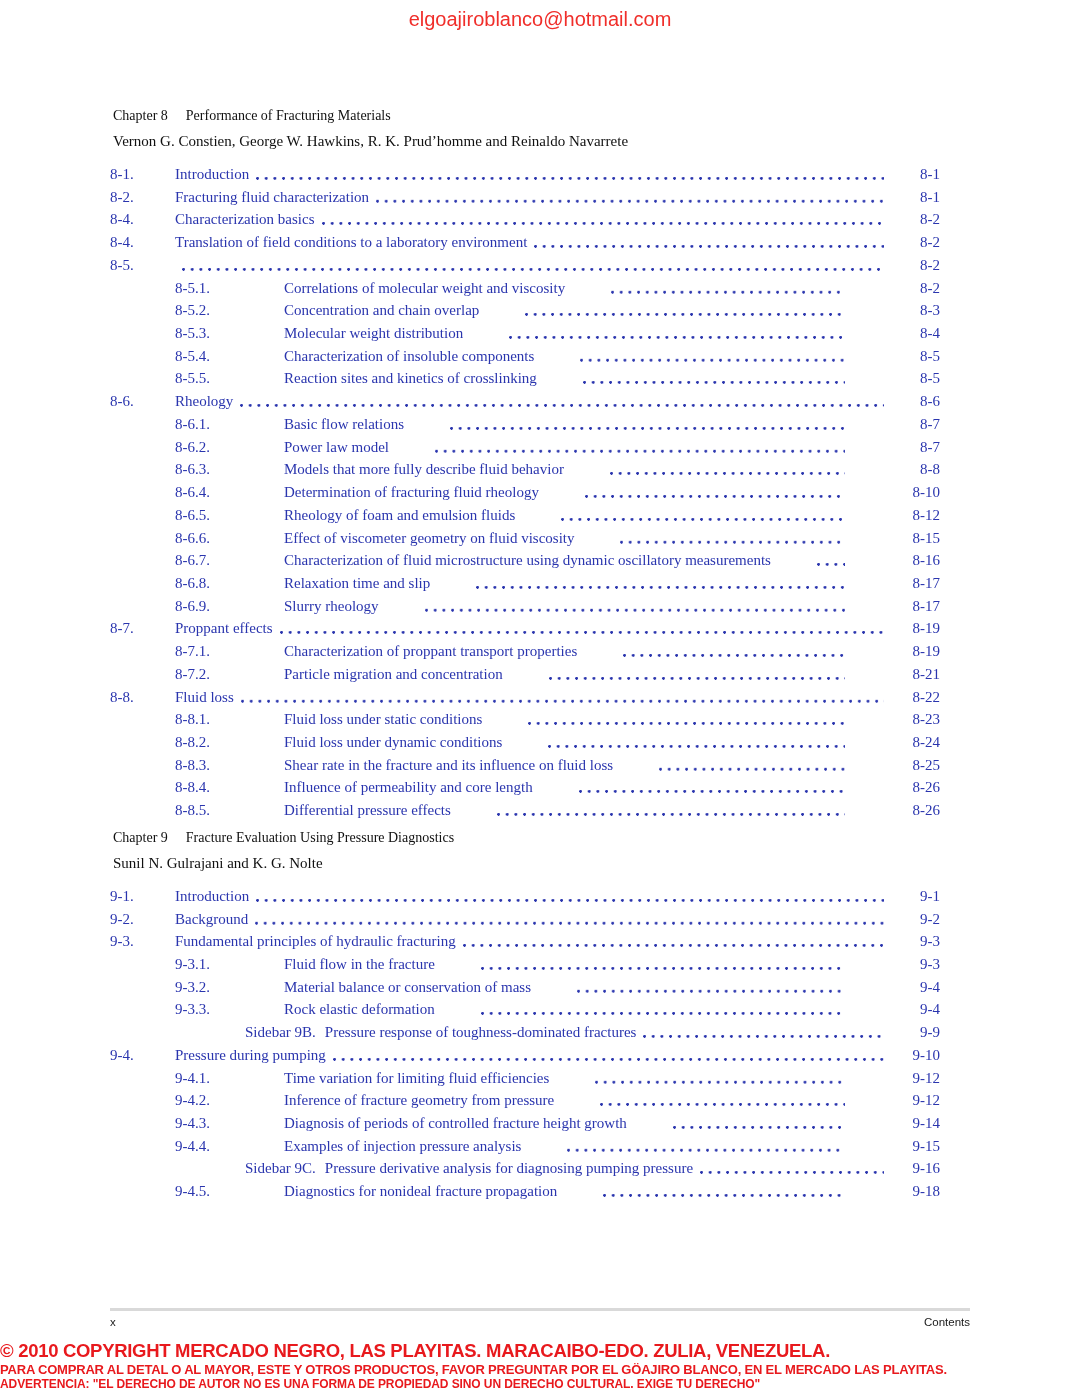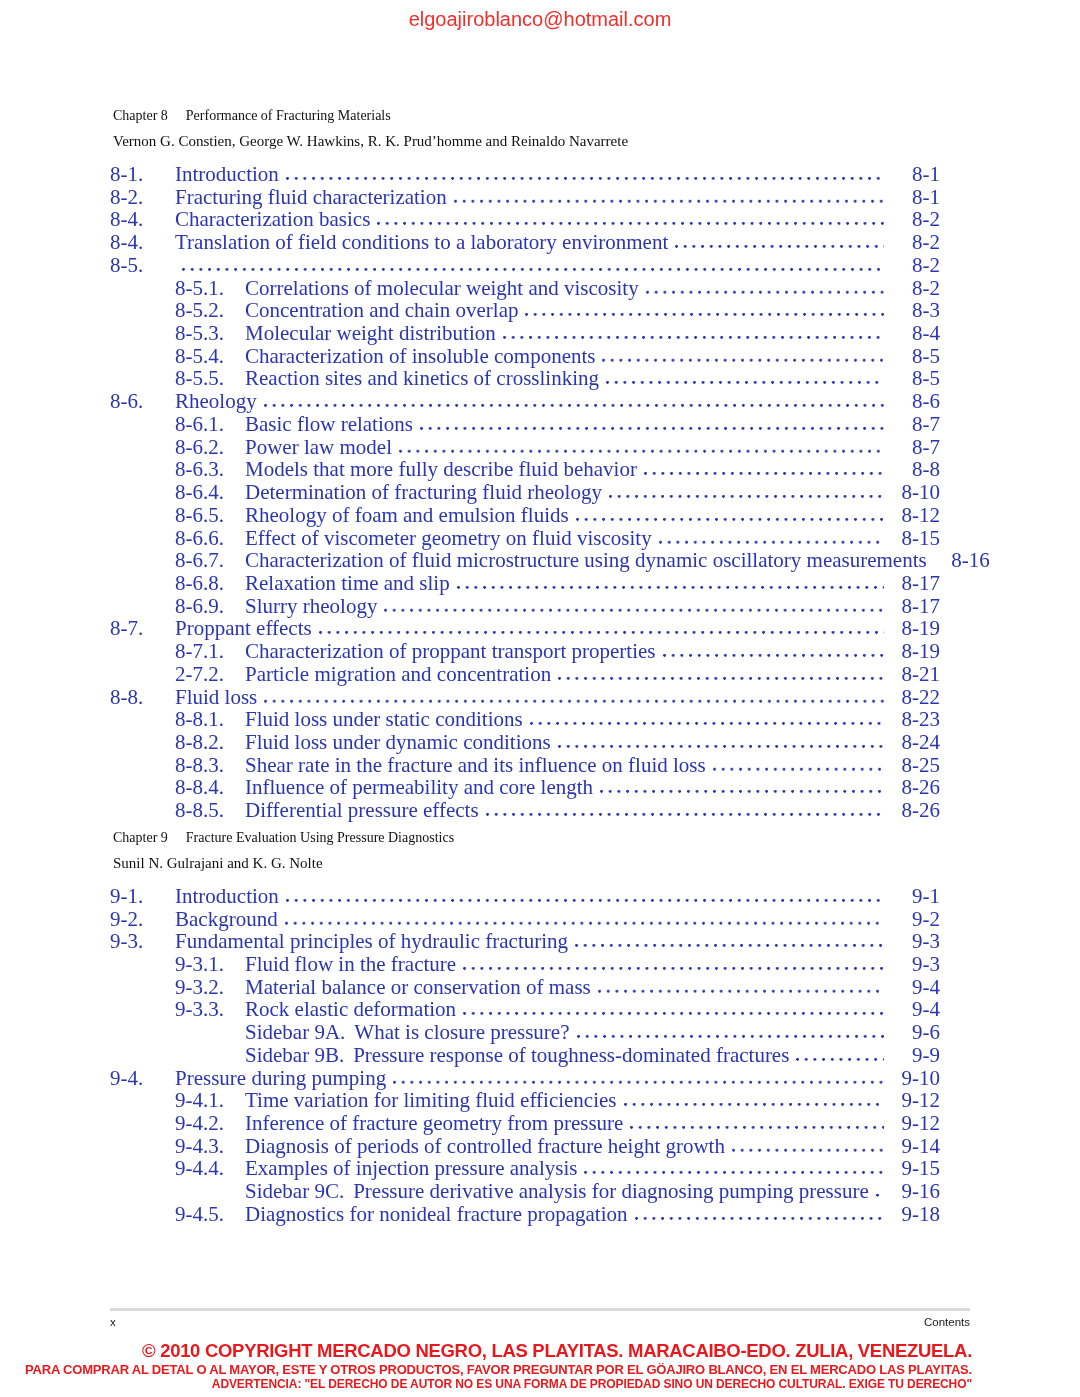"8-1." .toc-row { font-size: 21px -> 15px }
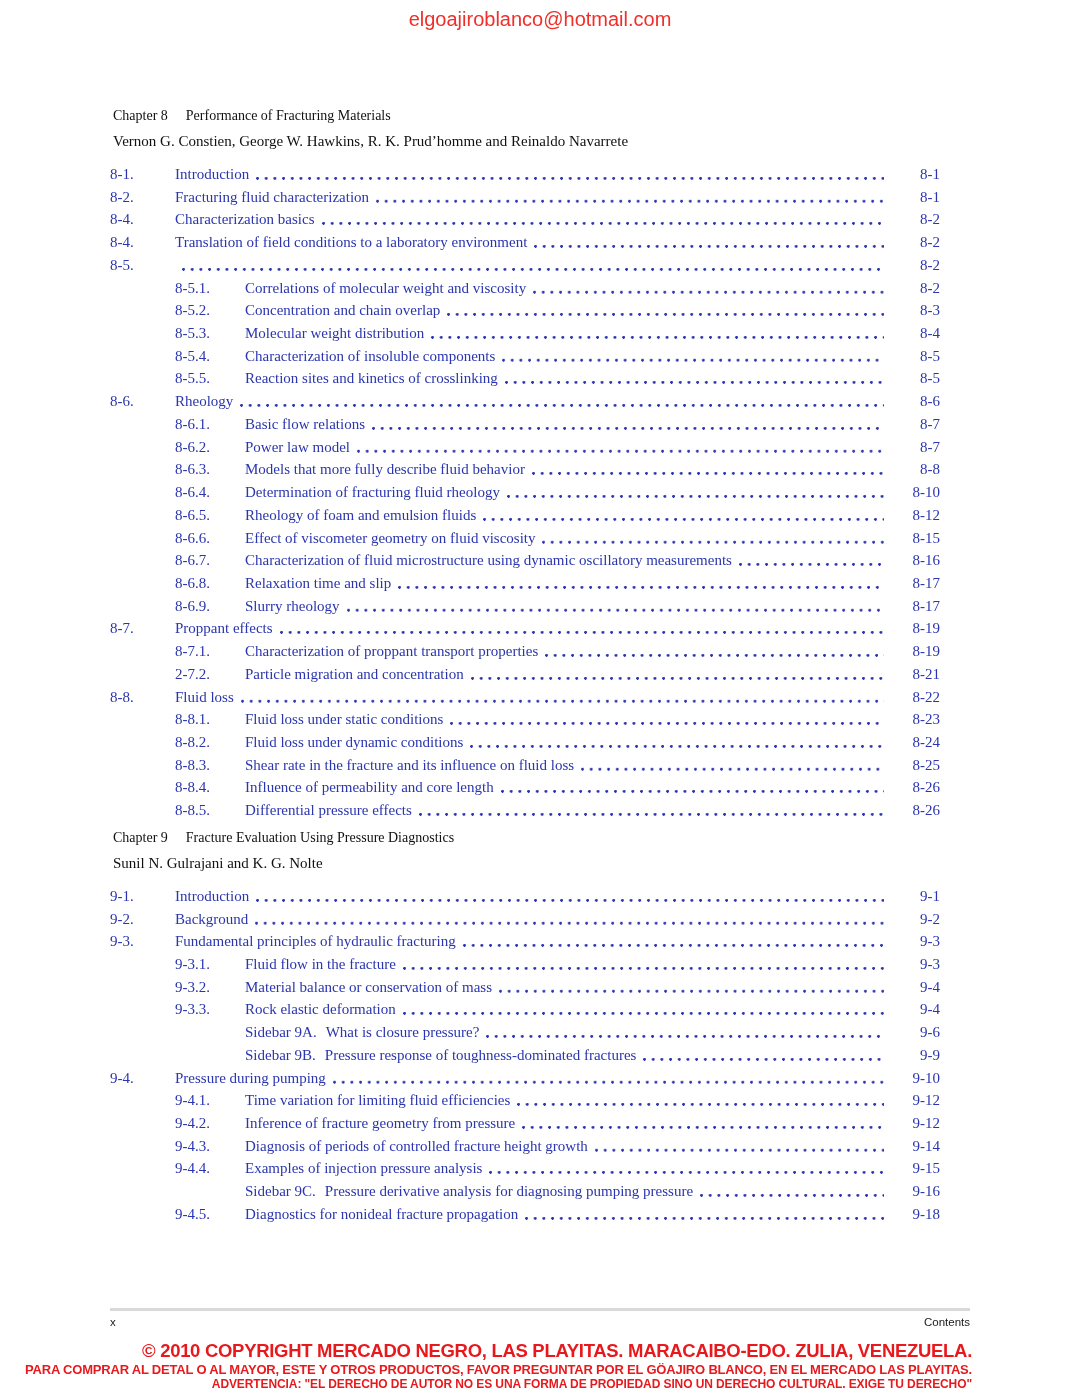"8-5.1." .lvl2 { gap: none -> 39px }
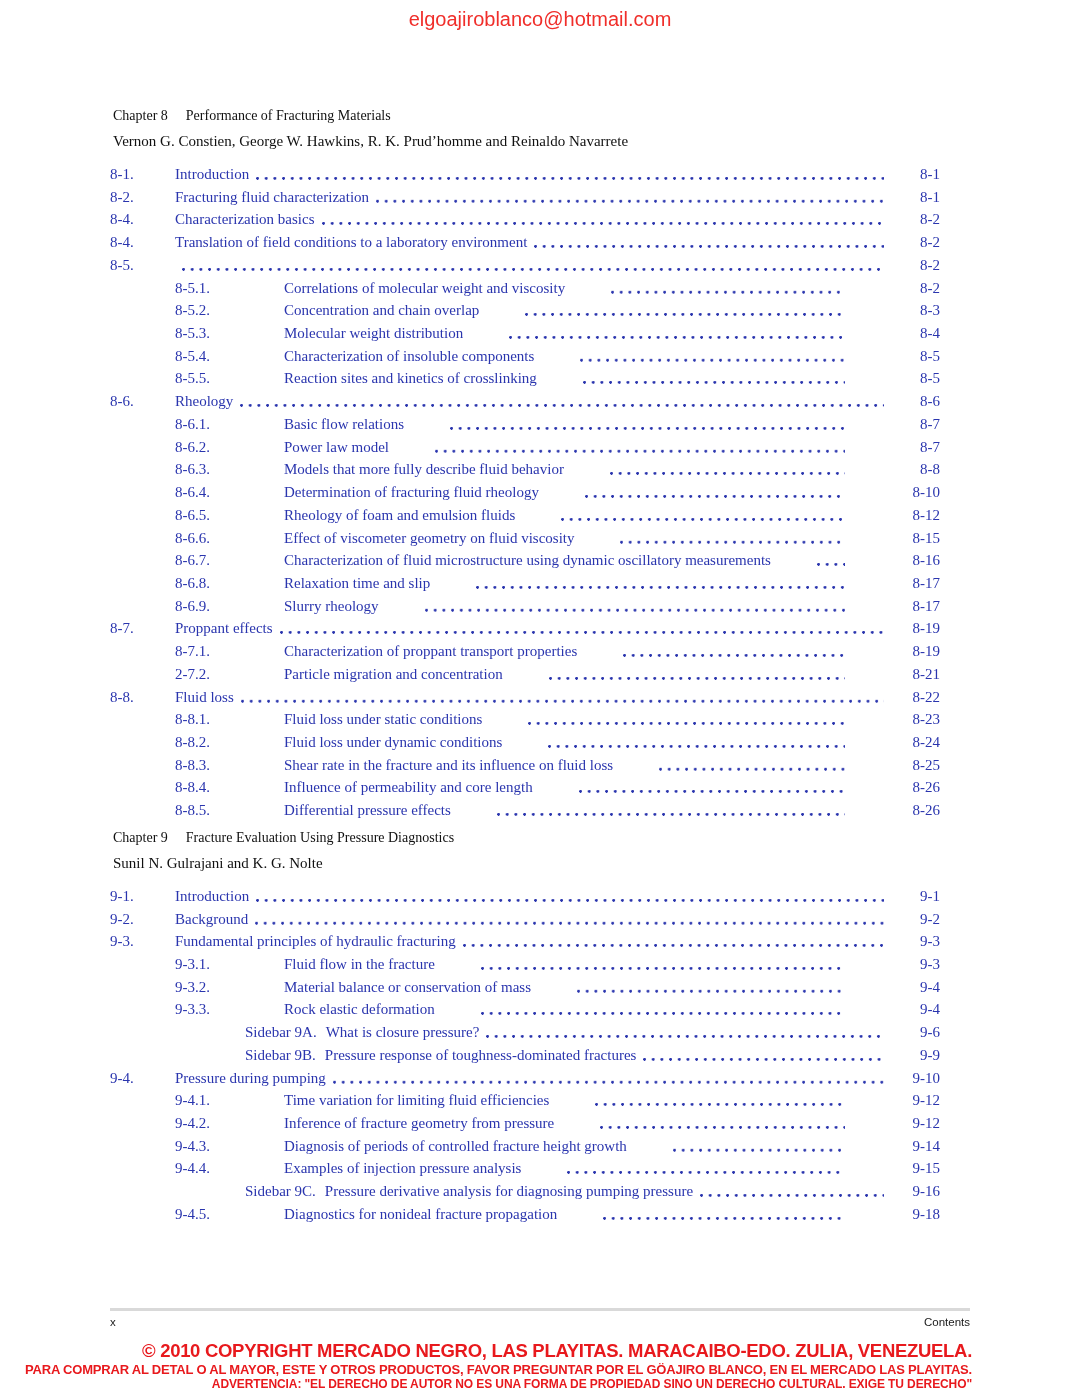"2-7.2." span.num { text: 2-7.2 -> 8-7.2 }
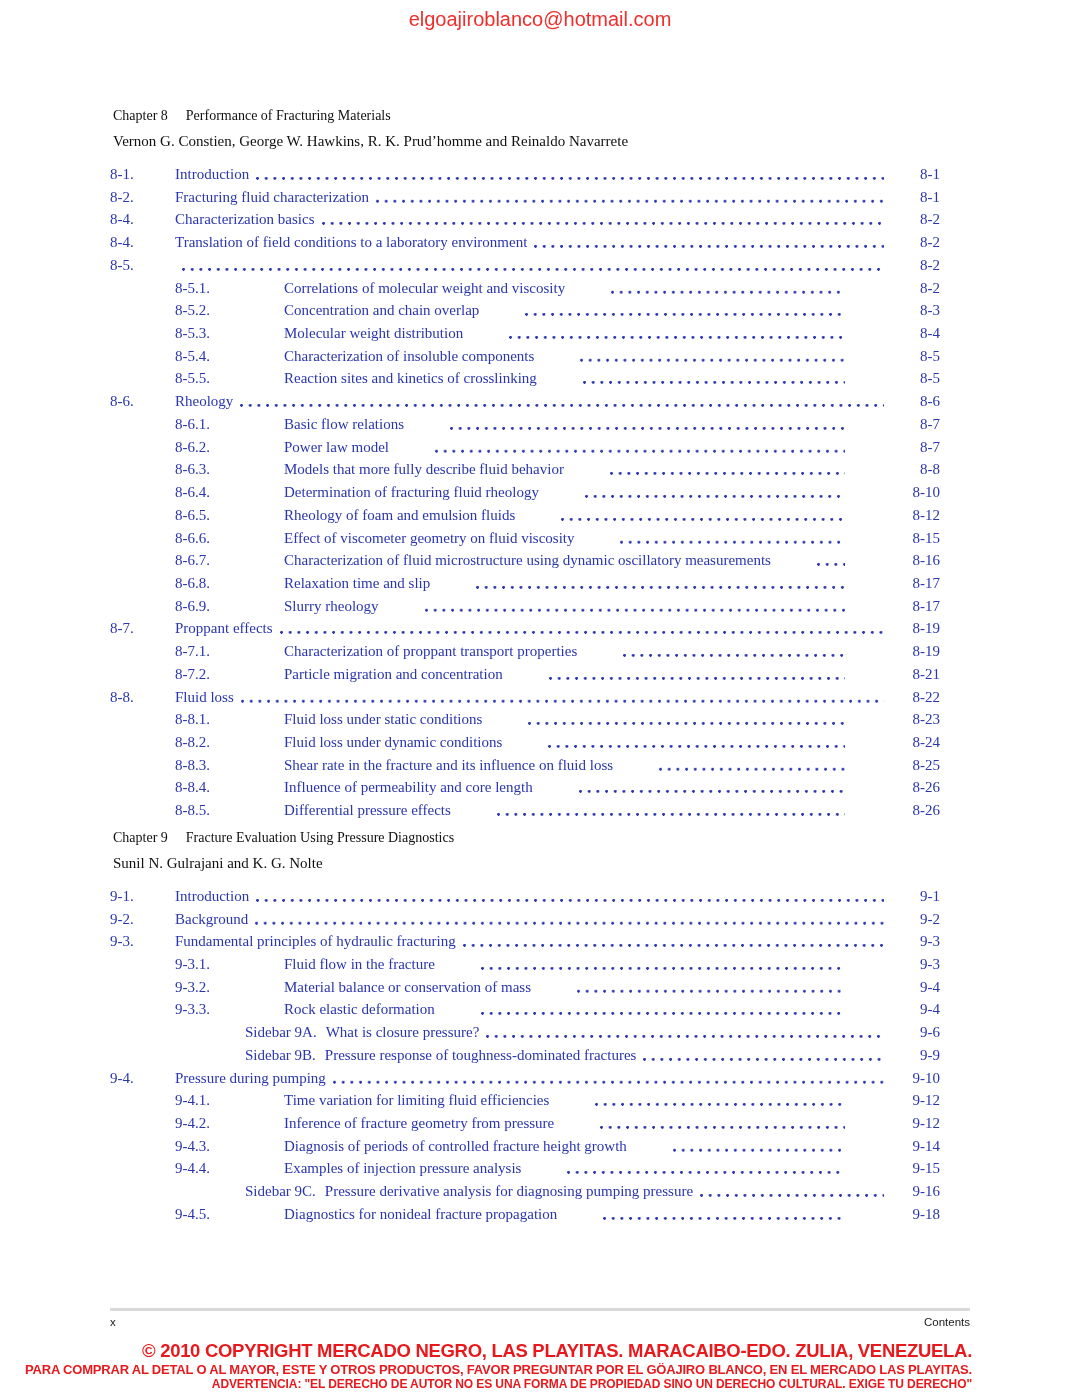"Sidebar 9A." div.toc-row { html: <div> <span>Sidebar 9A.</span> <span>What is closure pressure?</span> <span></span> <span>9-6</span> </div> -> none }
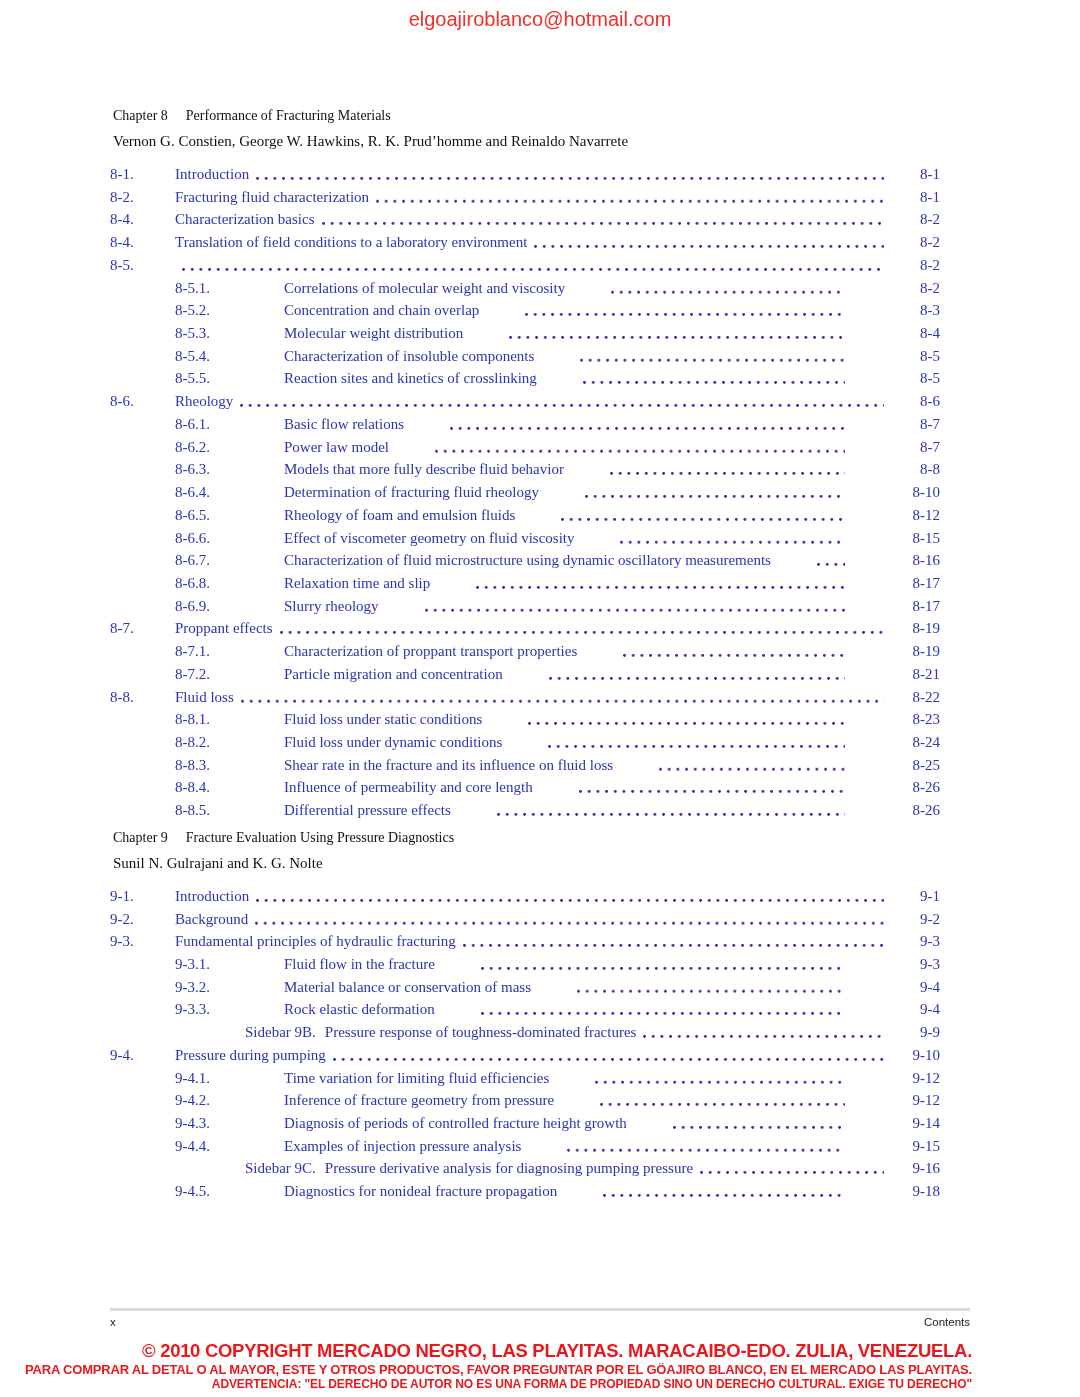"© 2010 COPYRIGHT MERCADO NEGRO," .banner { text-align: right -> left }
